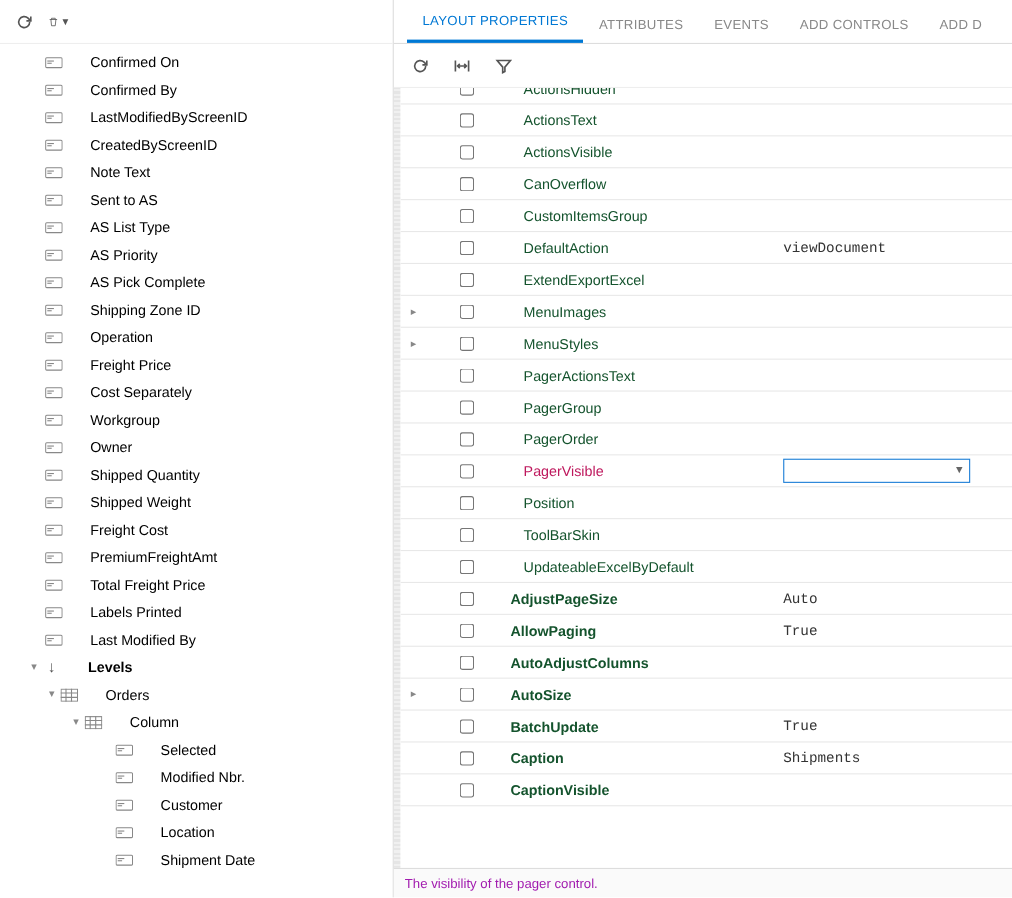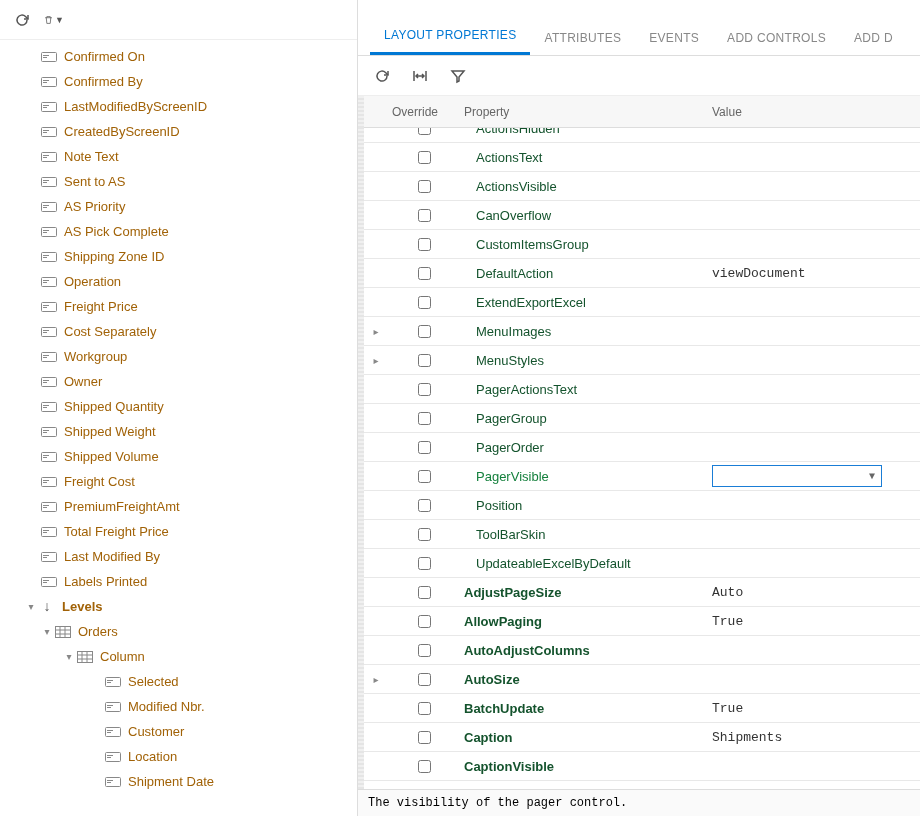"LAYOUT PROPERTIES" .tabs { height: 56px -> 40px }
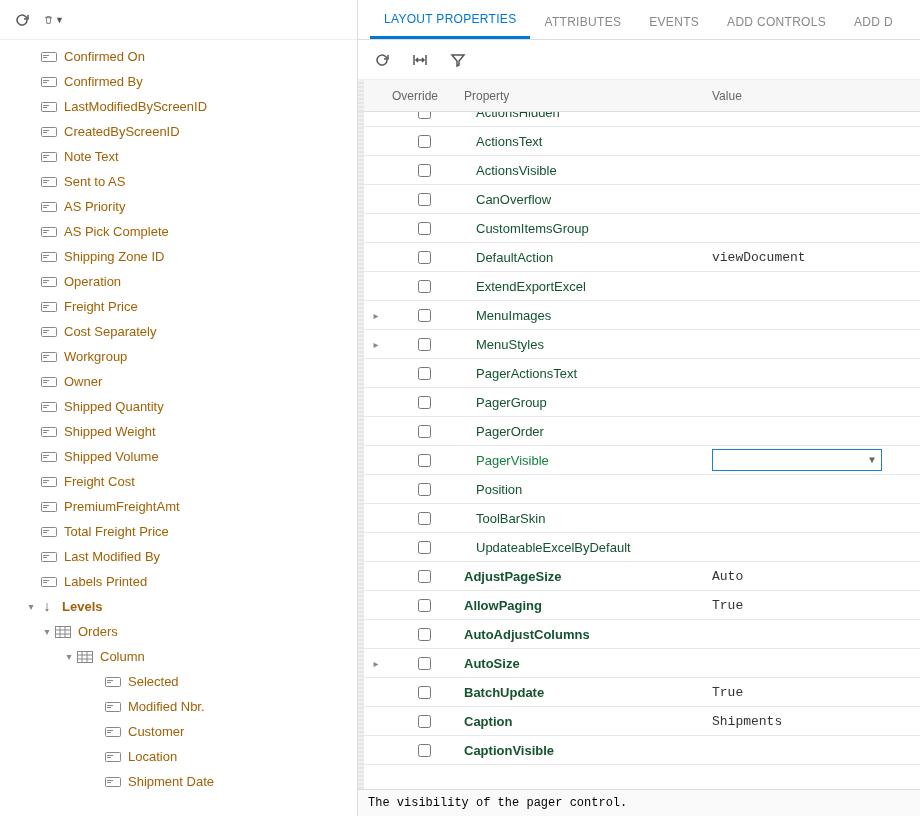"Confirmed On" .tree-node .node-label { color: #a16207 -> #000000; margin-left: none -> 18px }
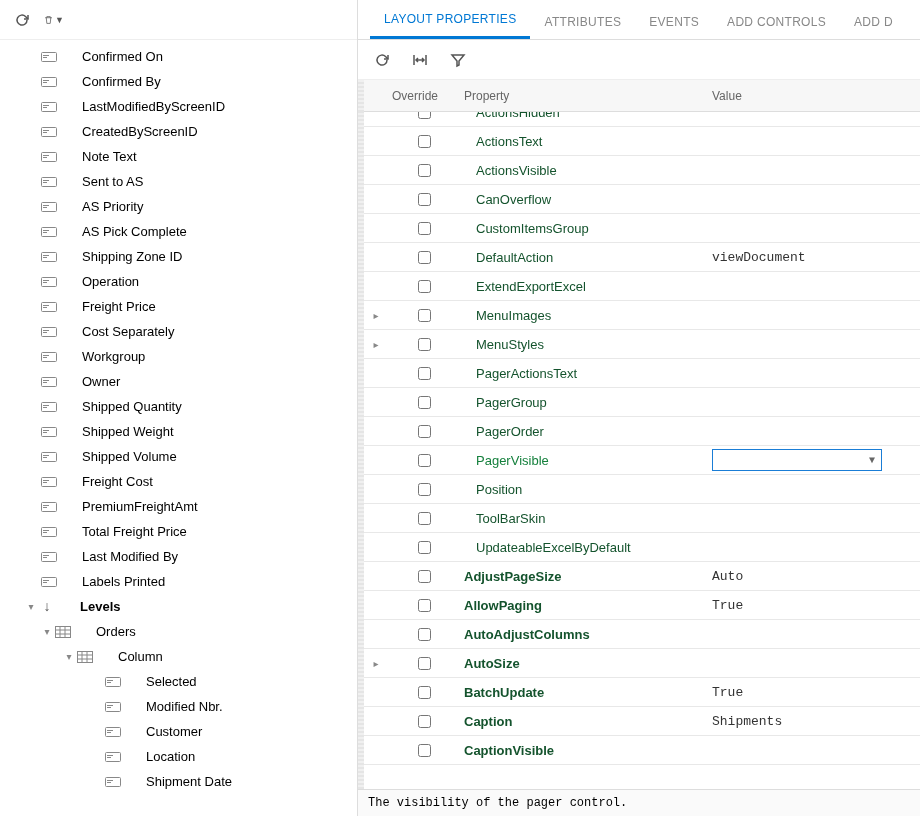"Override" div { html: <div> <div></div> <div> <div> <div></div> <div>Override</div> <div>Property</div> <div>Value</div> </div> </div> </div> -> none }
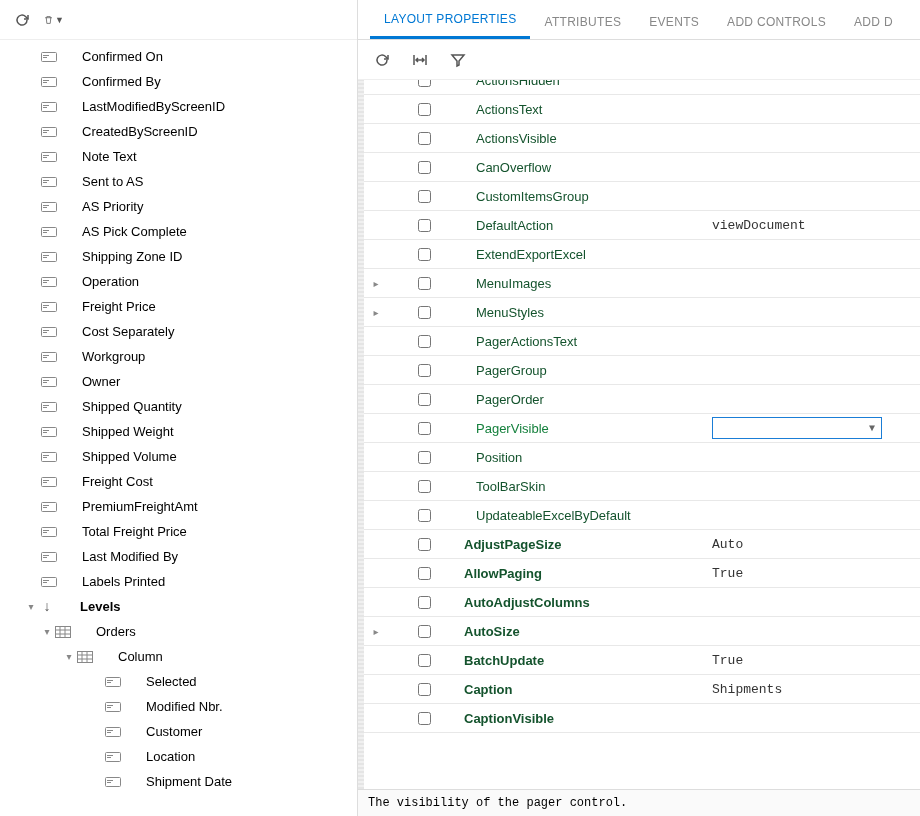"AS List Type" div.tree-node { html: none -> <div> <span> <svg> <rect></rect> <rect></rect> <rect></rect> </svg> </span> <span>AS List Type</span> </div> }
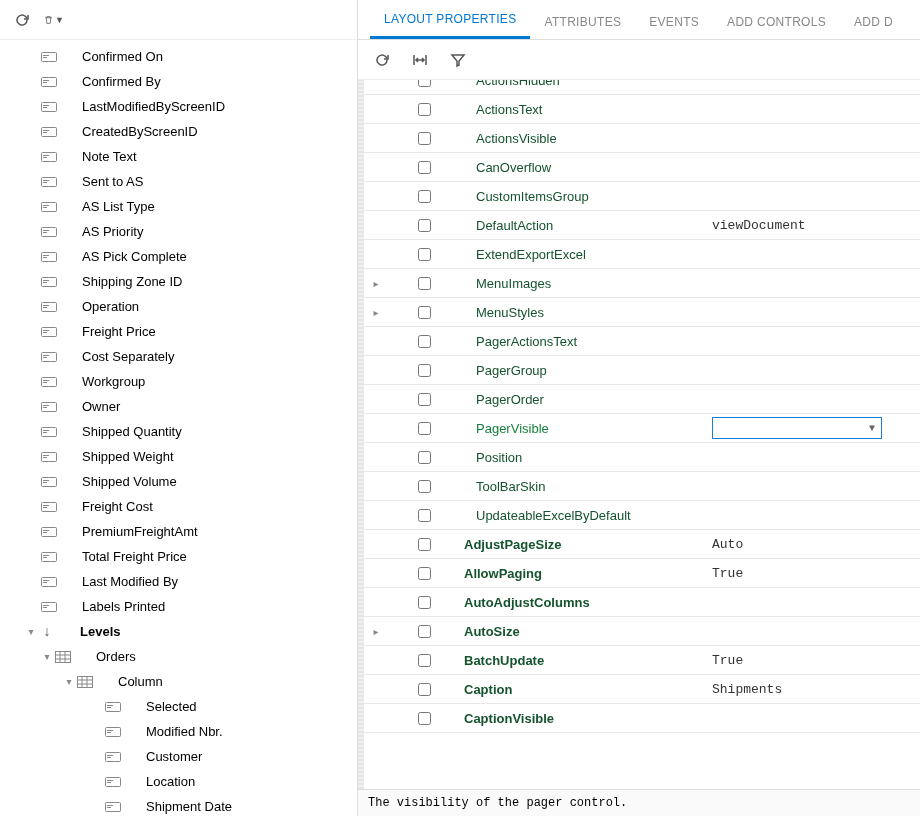"PagerVisible" .active-row .col-property { color: #15803d -> #be185d }
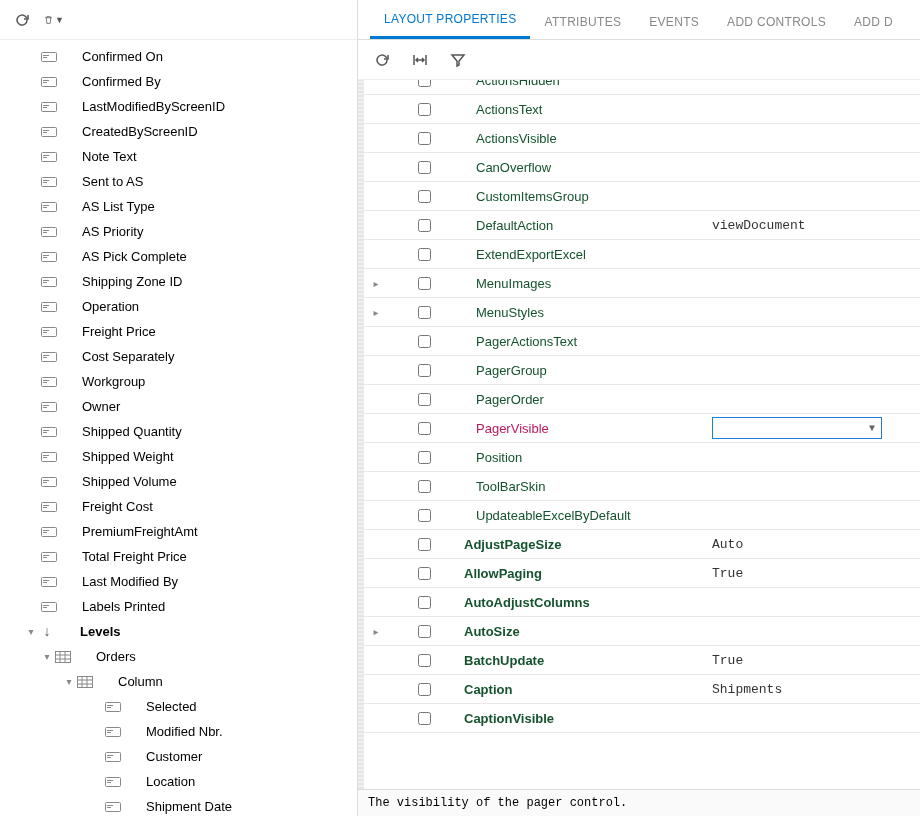"Shipped Volume" div.tree-node { html: <div> <span> <svg> <rect></rect> <rect></rect> <rect></rect> </svg> </span> <span>Shipped Volume</span> </div> -> none }
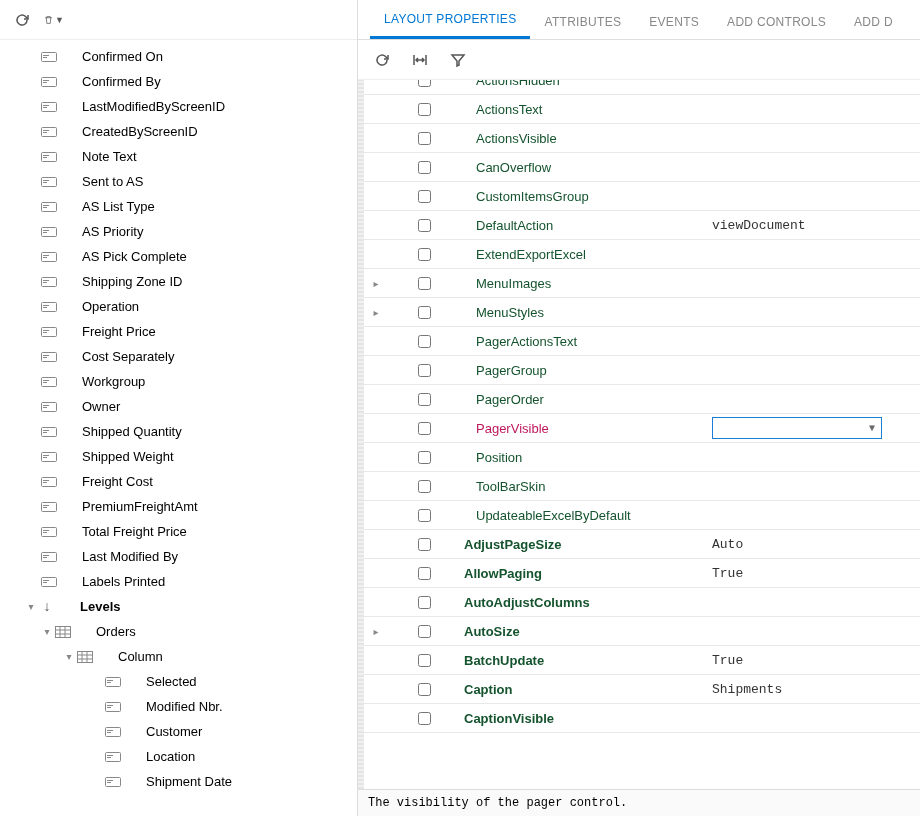"Last Modified By" div.tree-node { order: before "Labels Printed" -> after "Labels Printed" }
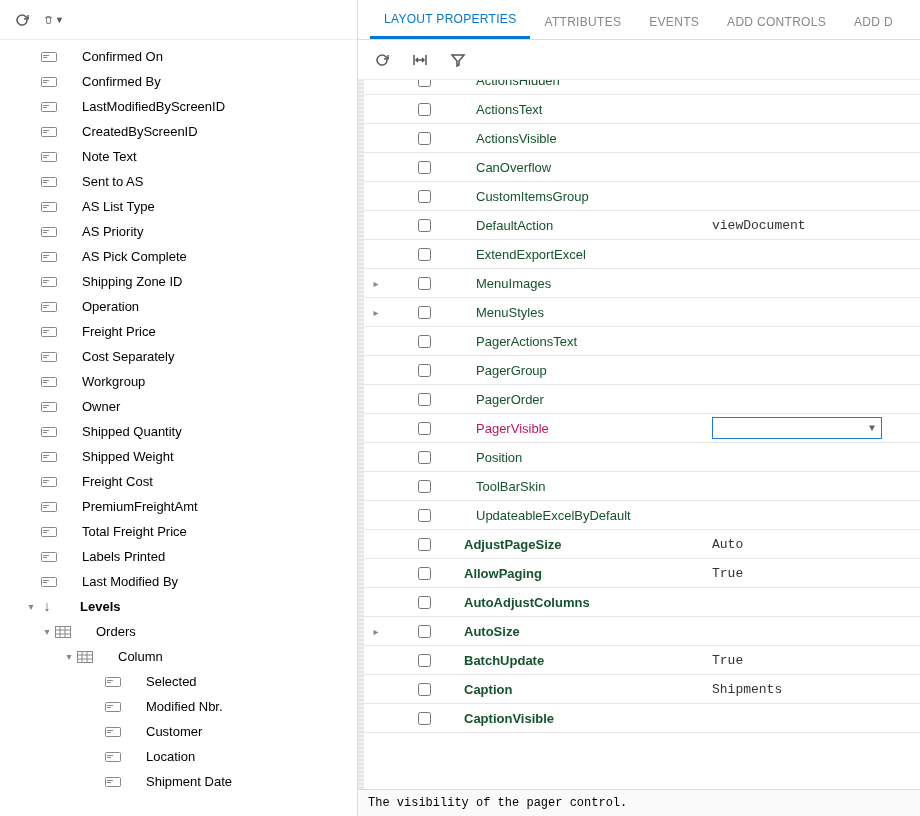"The visibility of the pager" .status-bar { color: #000000 -> #a21caf; font-family: Liberation Mono, monospace -> none }
